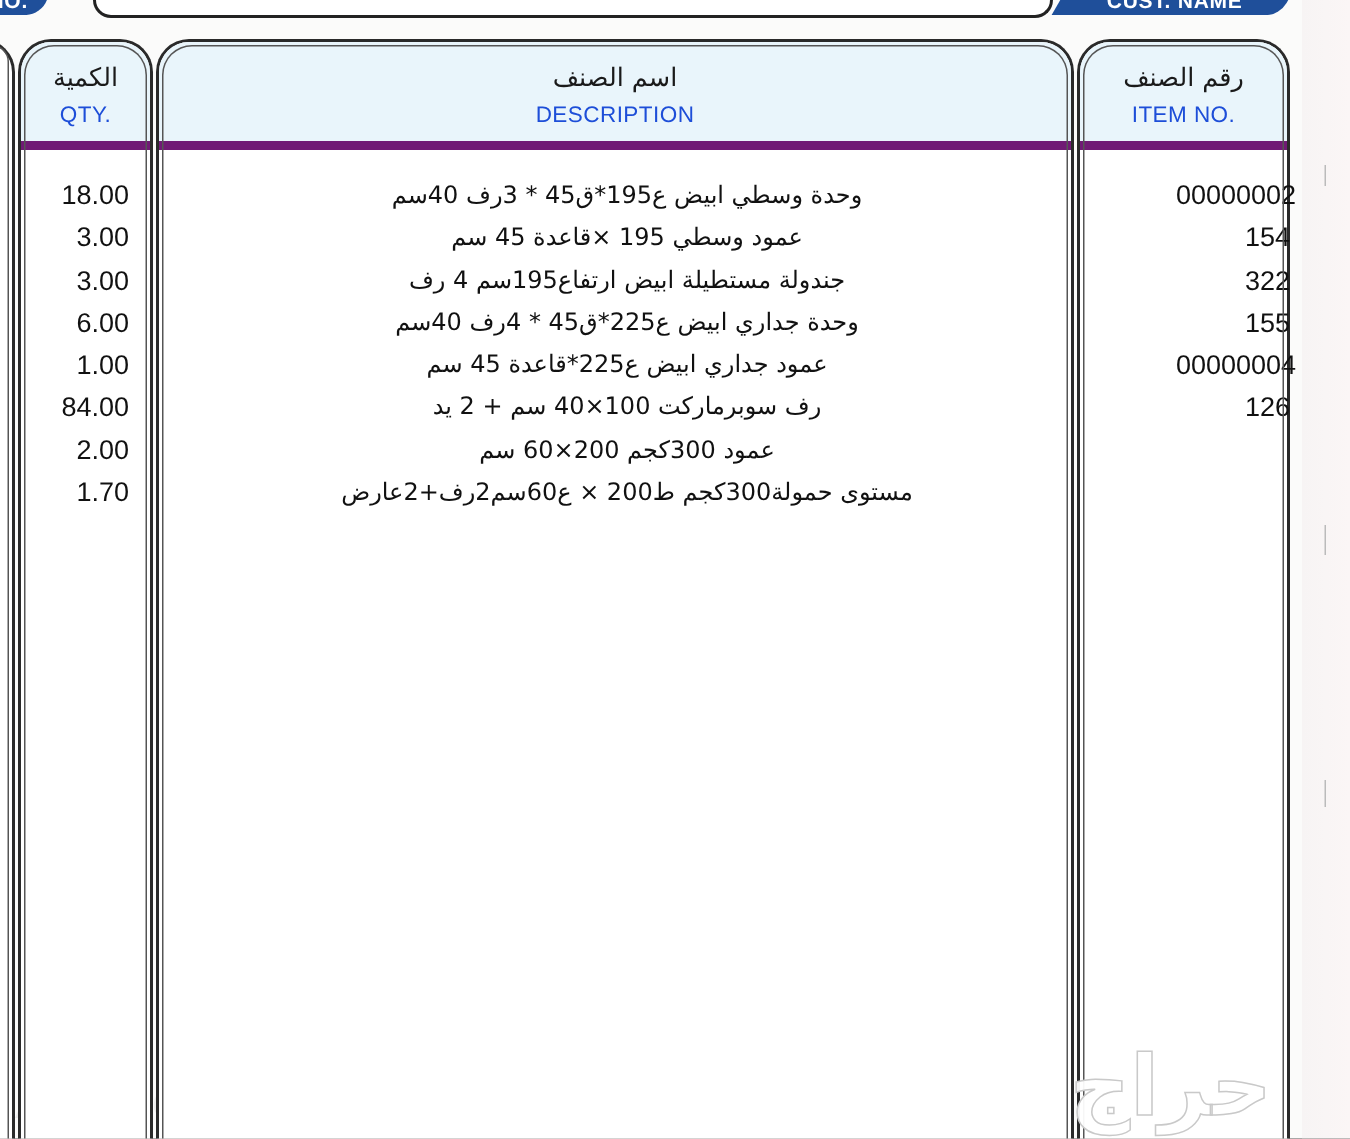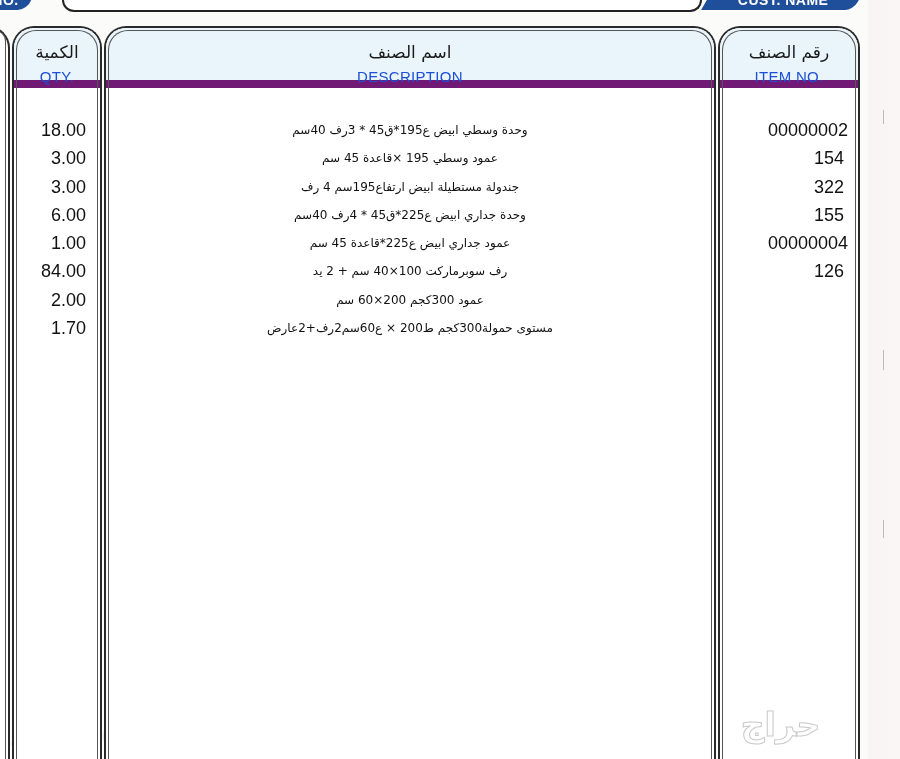"الكمية" .col-head { border-bottom: 8px solid #701a75 -> 6px solid #701a75; height: 60px -> 72px }
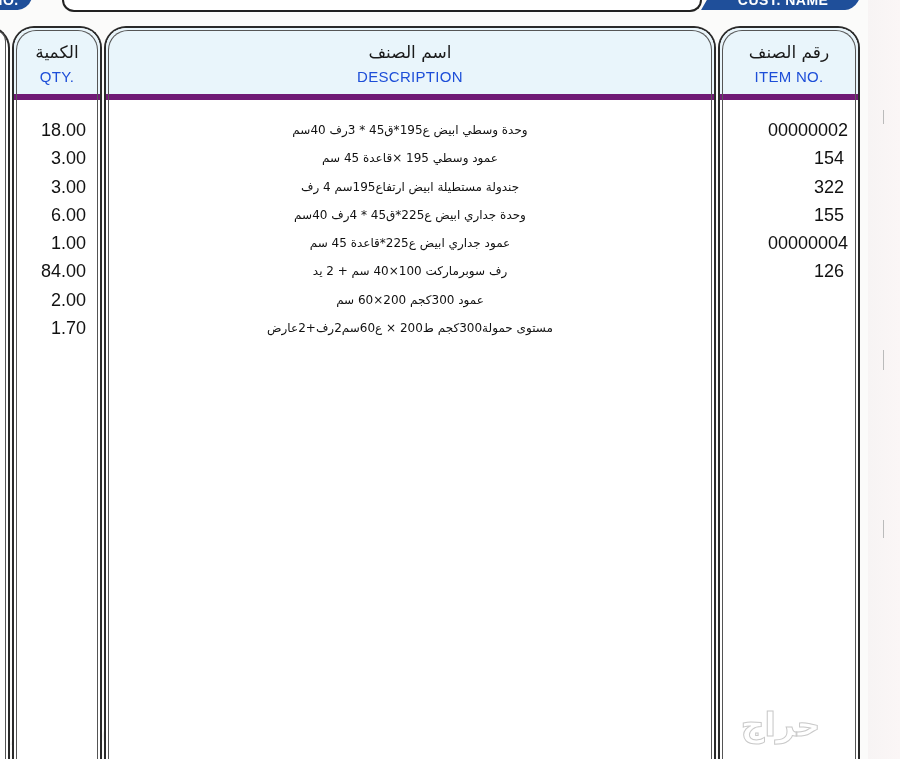"18.00" .rows { left: 0 -> 16px }
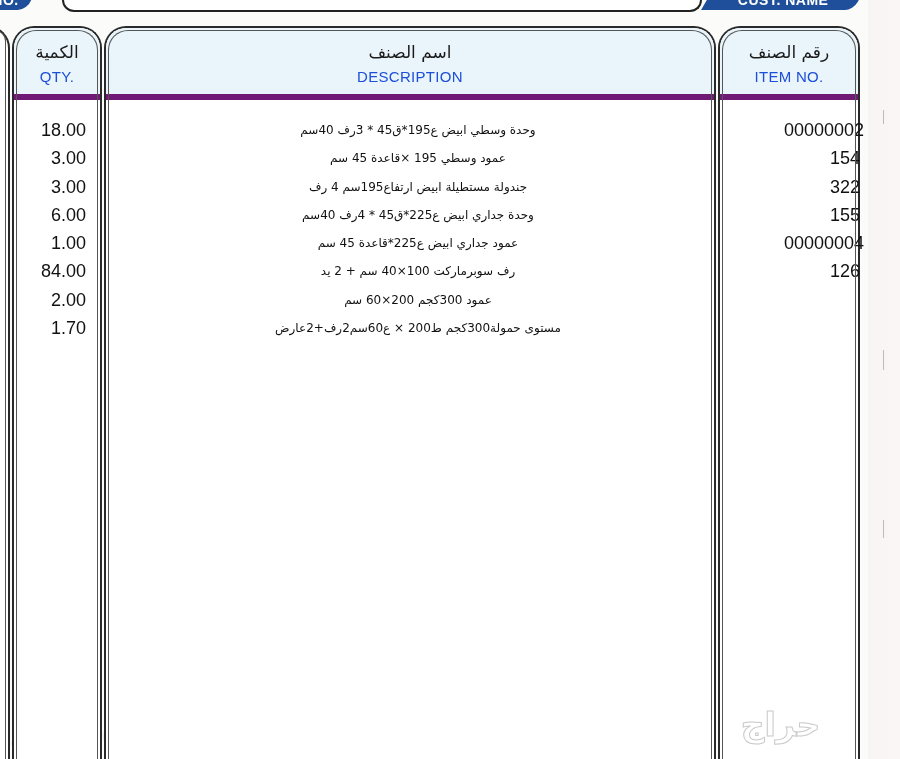"وحدة وسطي ابيض ع195*ق45 *" .desc-cell { font-size: 12px -> 16px }
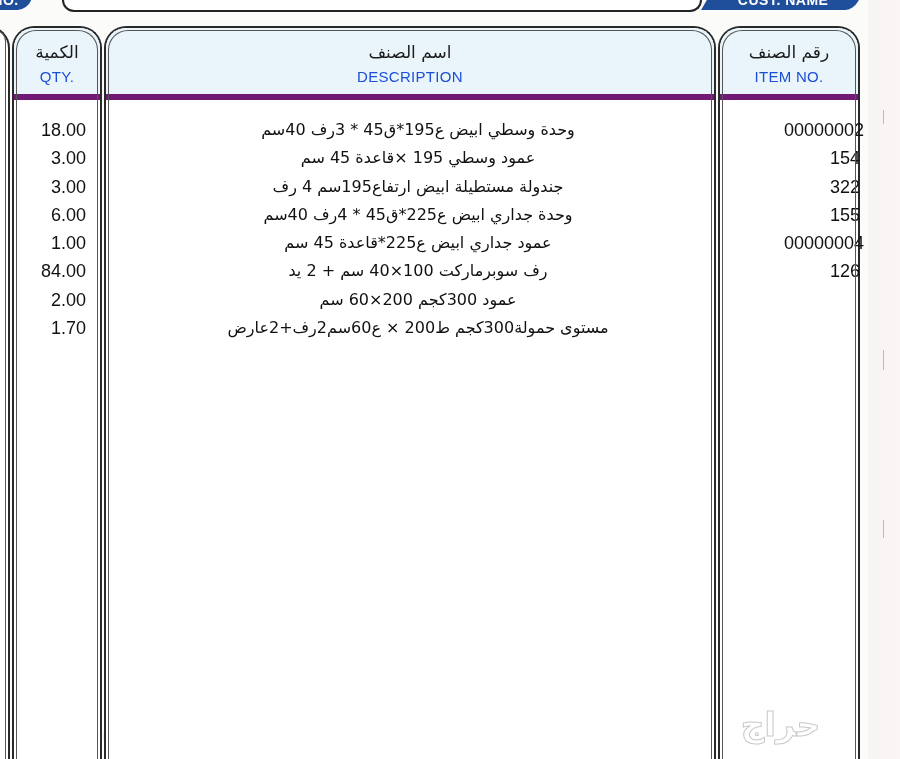"حراج" .haraj-logo { font-size: 33px -> 56px }
